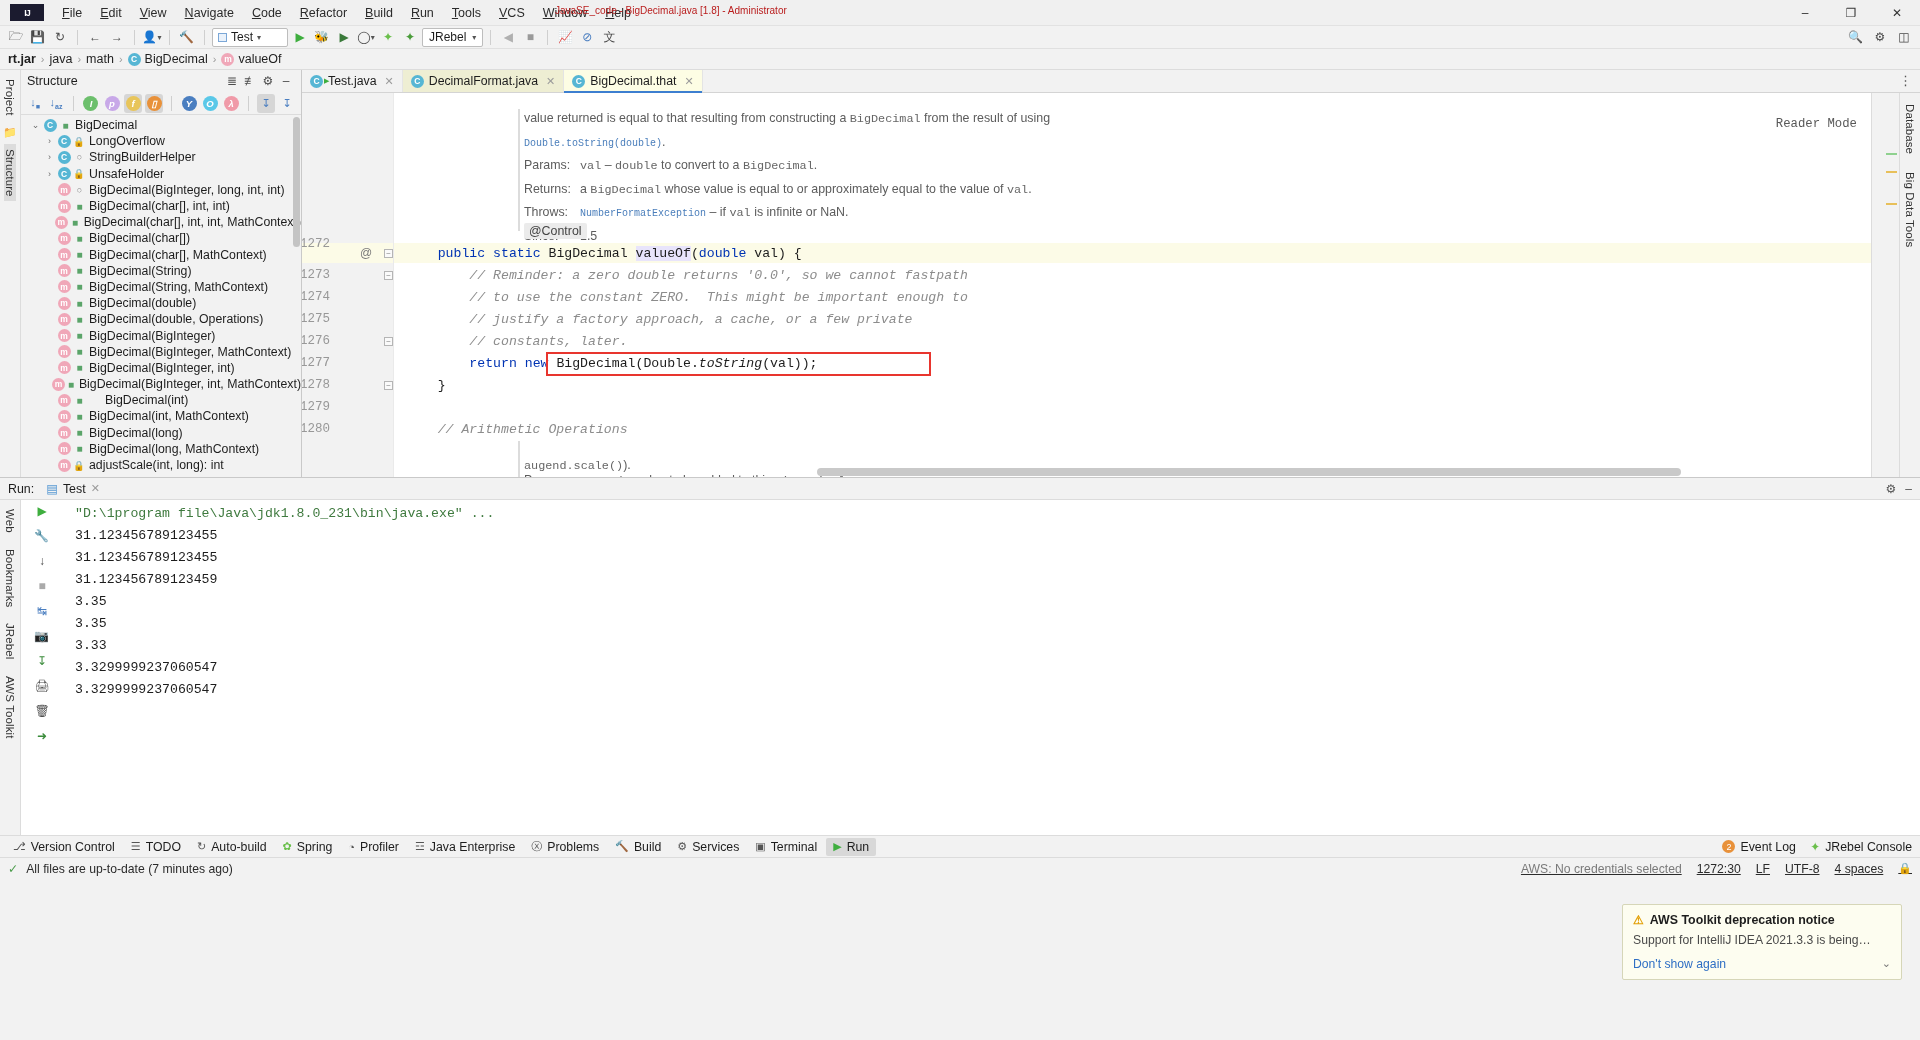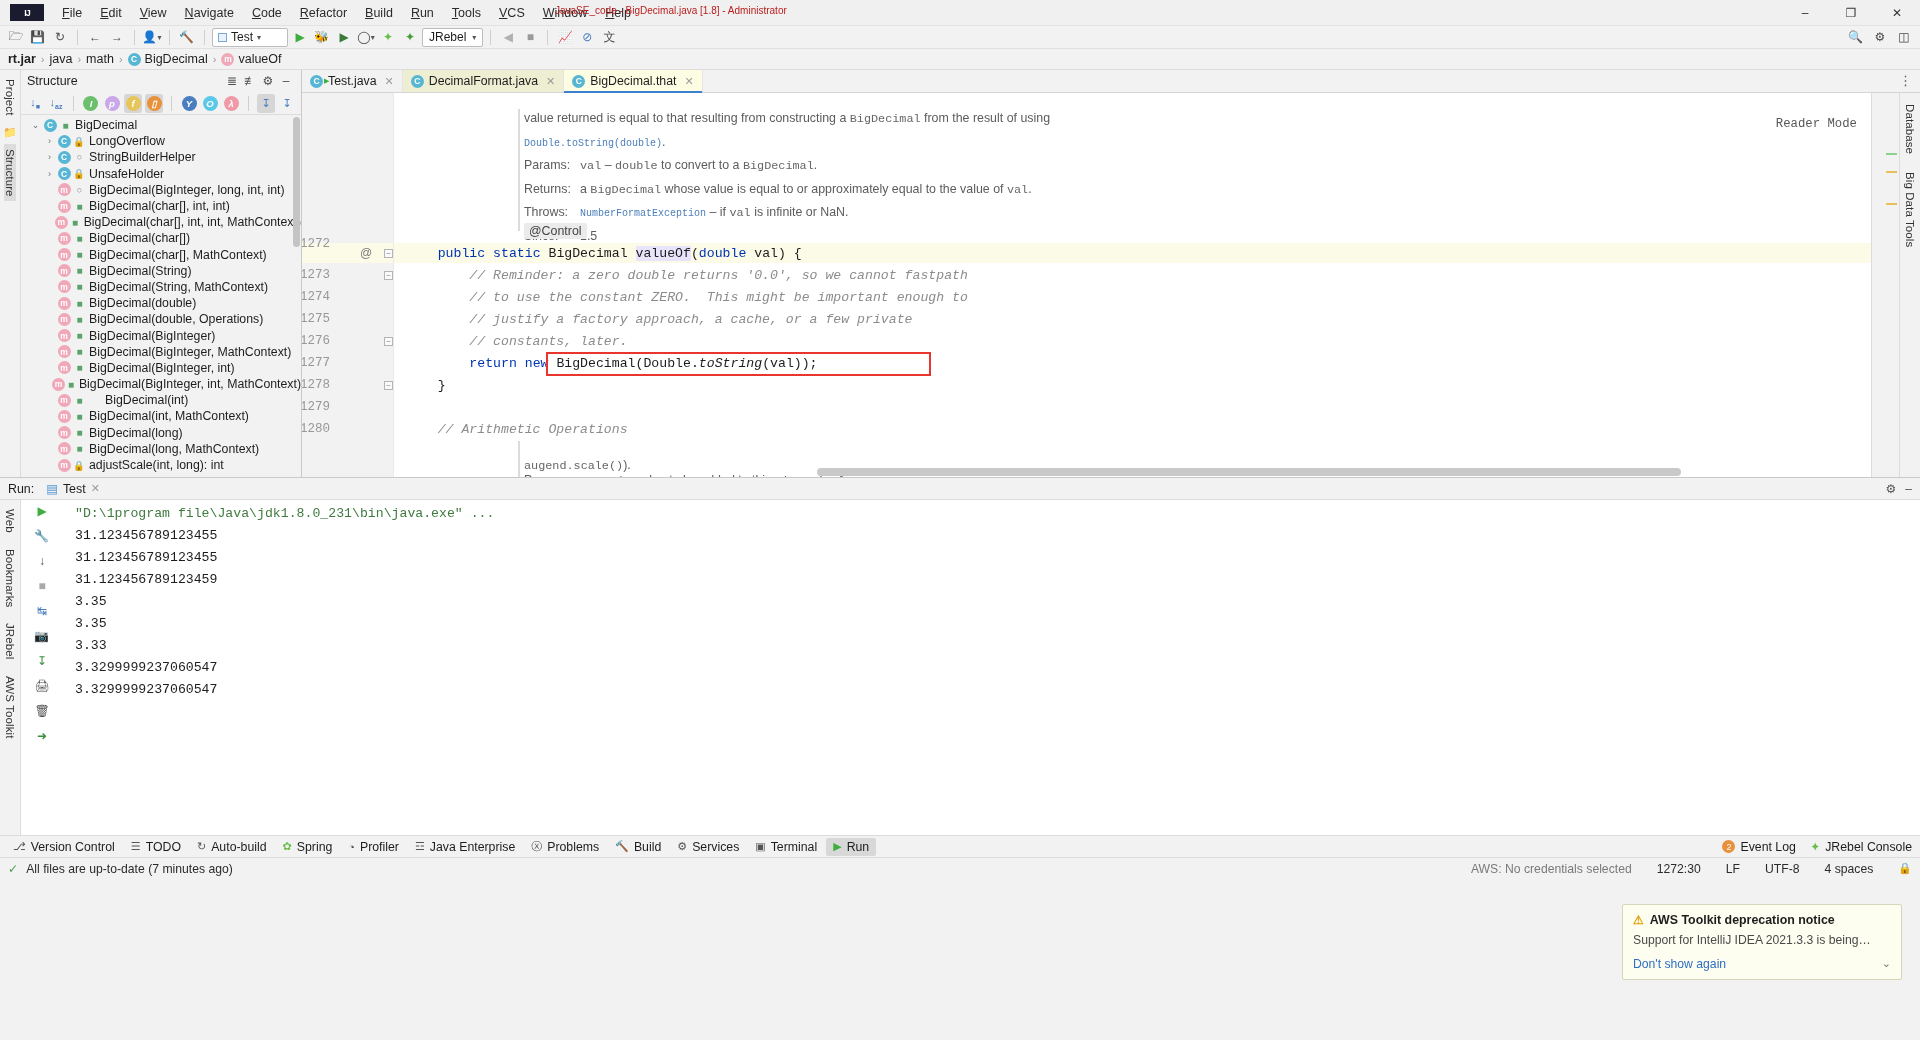"AWS: No credentials selected" .sb-right { gap: 25px -> 15px; text-decoration: none -> underline }
